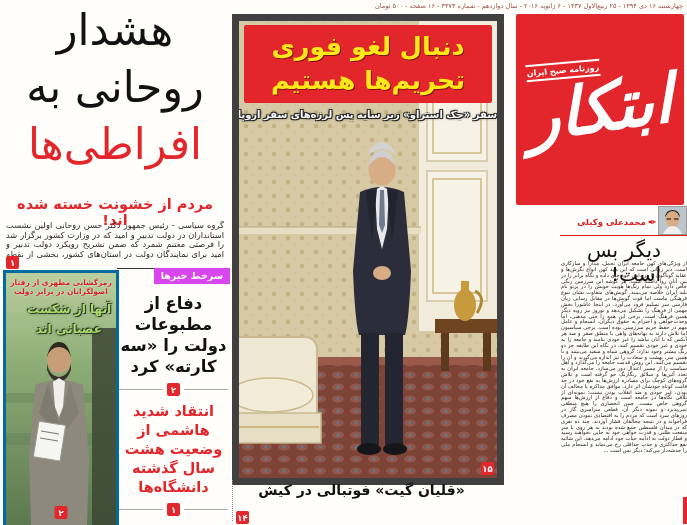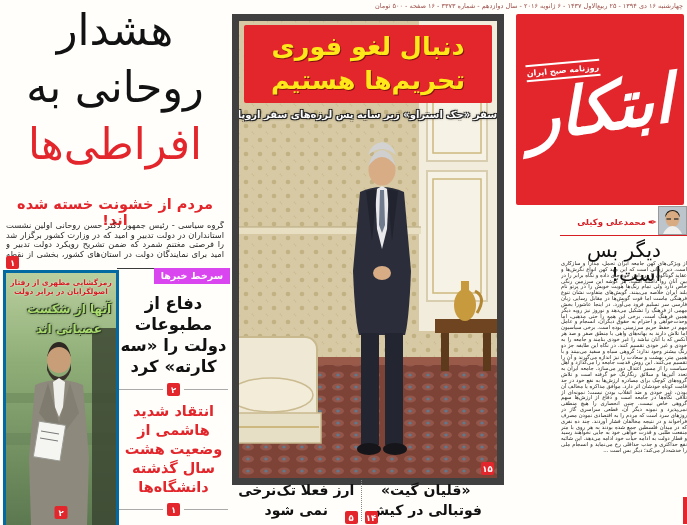"ارز فعلا تک‌نرخی نمی شود" div.bh-cell { html: <div> <span>ارز فعلا تک‌نرخی نمی شود</span> <span>۵</span> </div> -> none }
